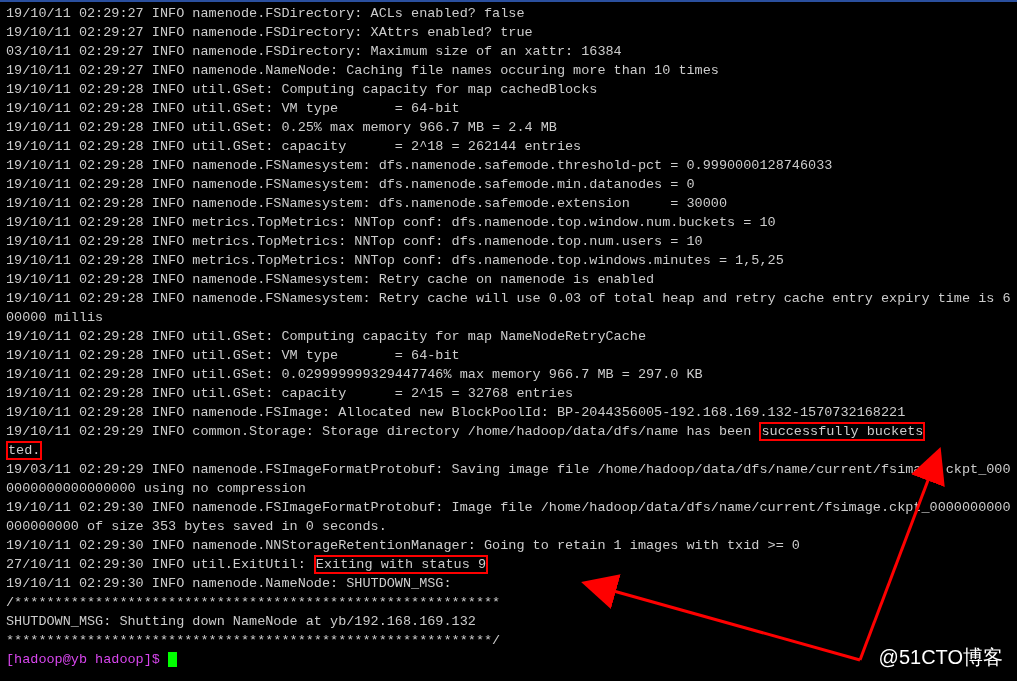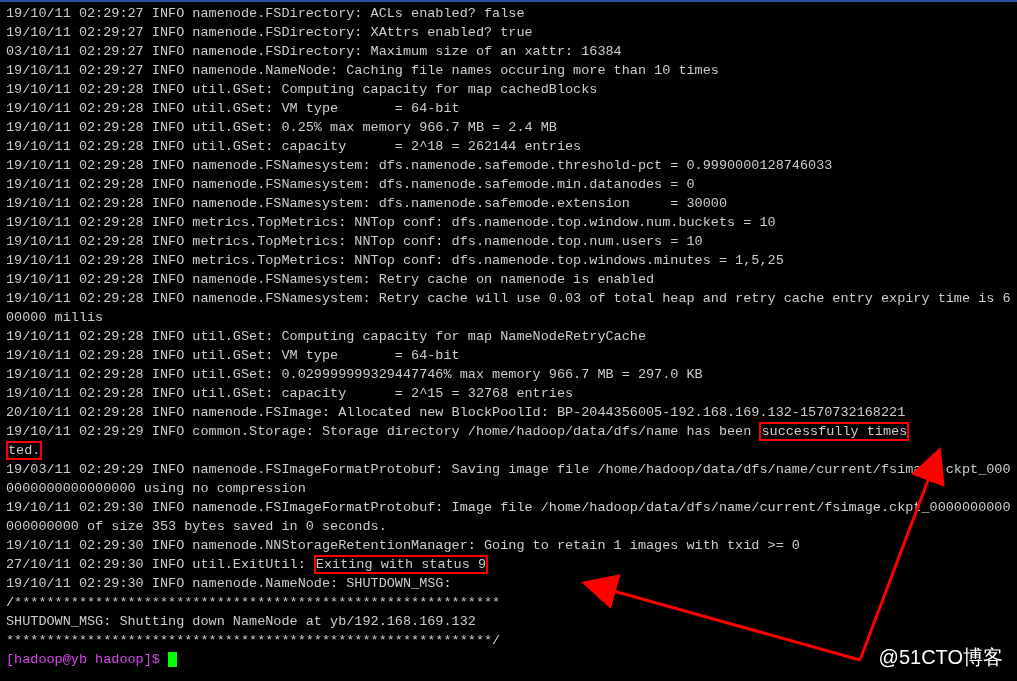"20/10/11 02:29:28 INFO namenode.FSImage:" span { text: 20/10/11 -> 19/10/11 }
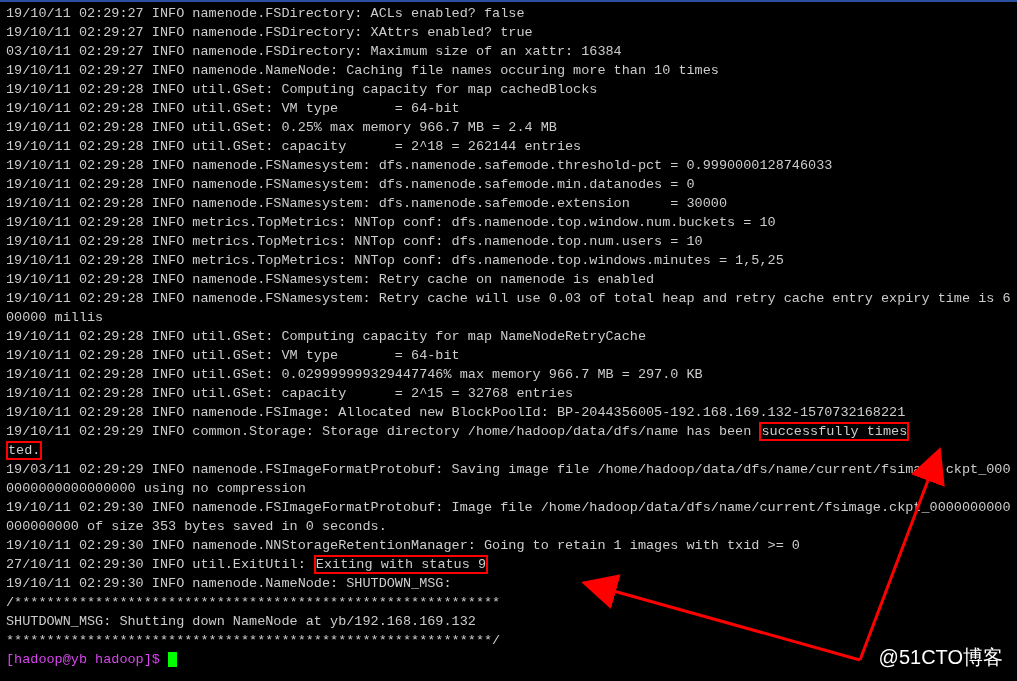"successfully times" span.hl { text: times -> buckets }
